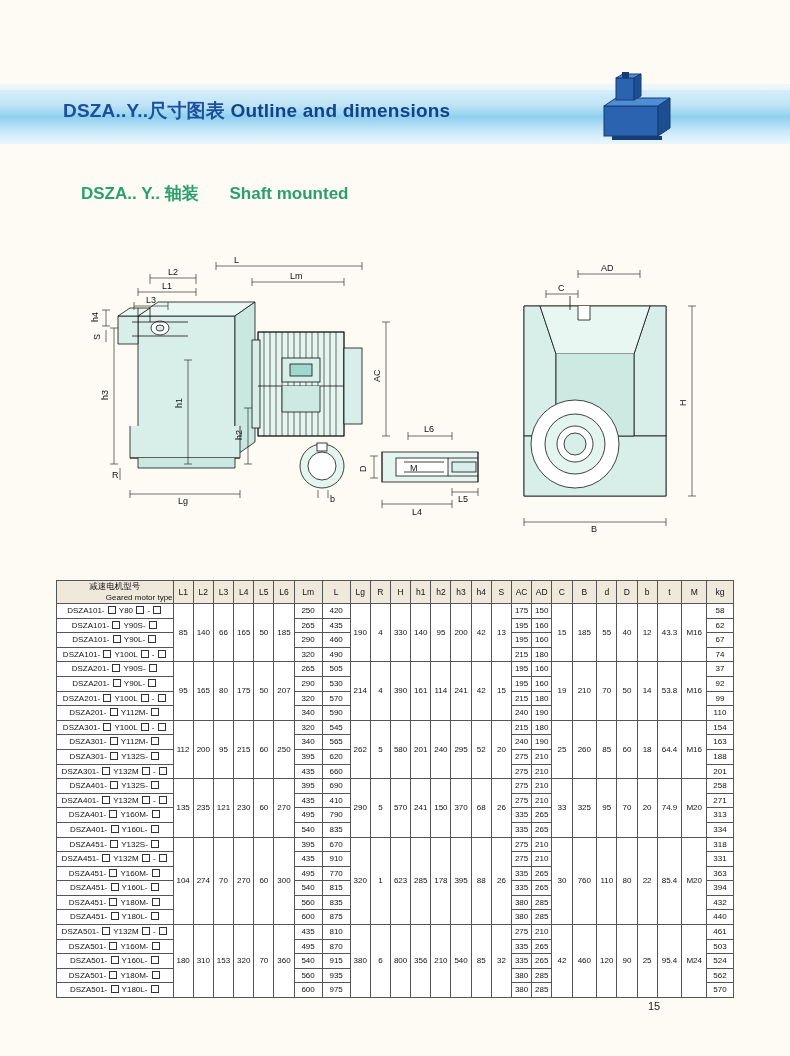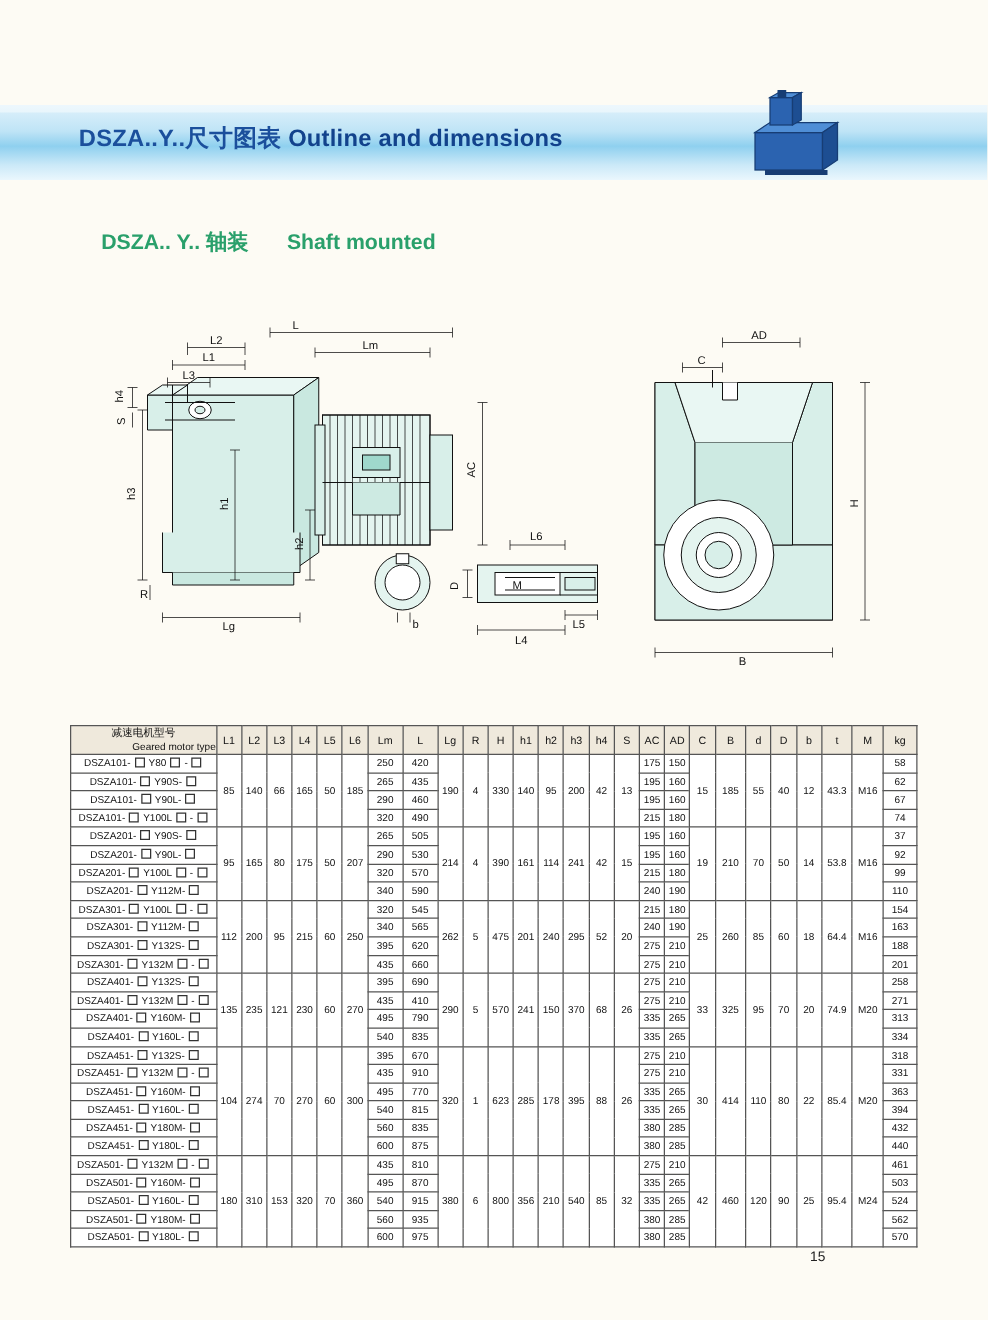"475" td { text: 475 -> 580 }
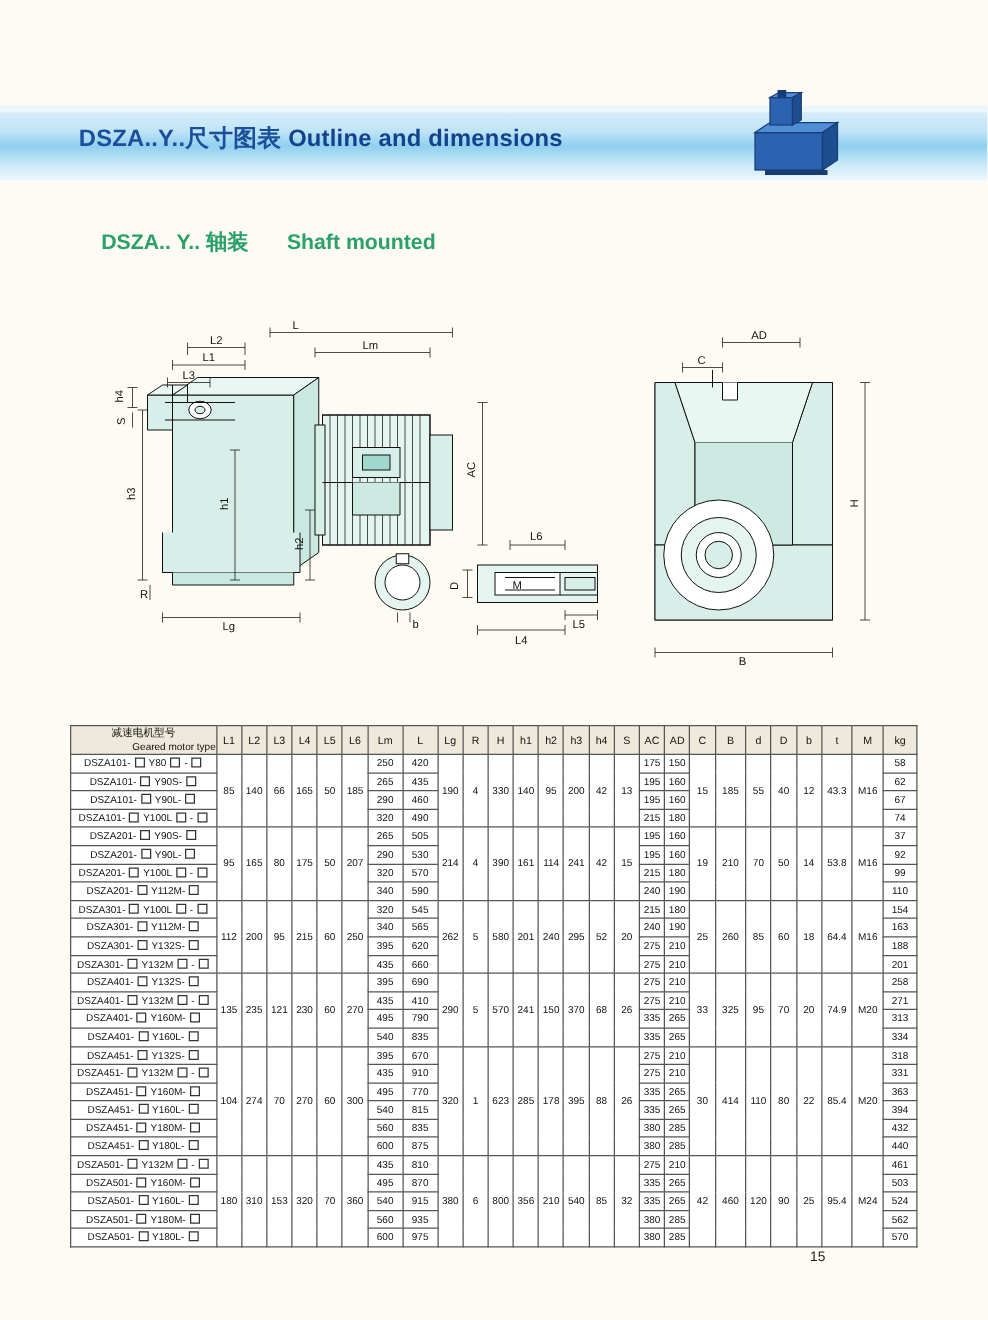"414" td { text: 414 -> 760 }
